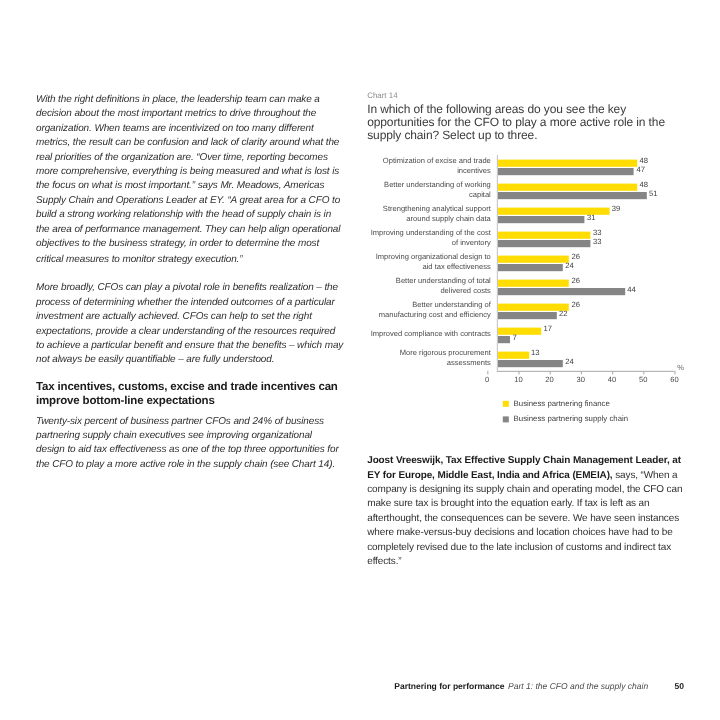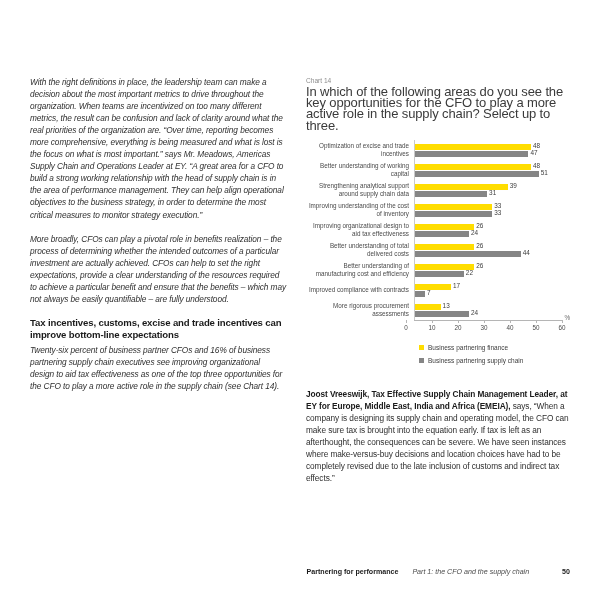"In which of the following" .chart-q { font-size: 13px -> 10px }
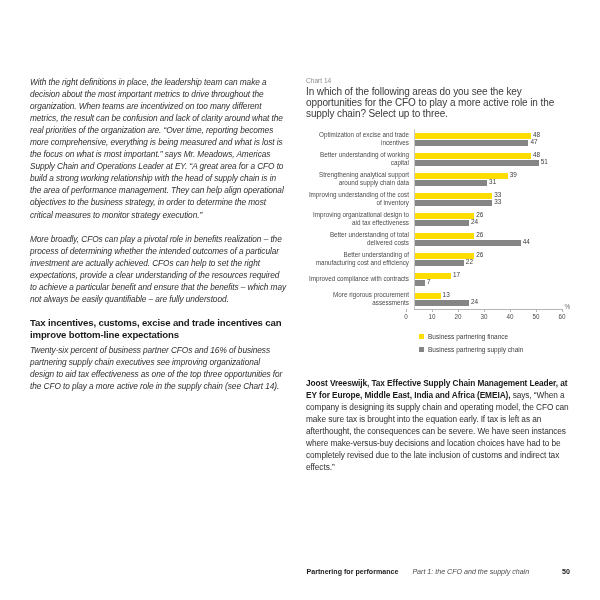"Twenty-six percent of business partner" p.body-par { text: 16% -> 24% }
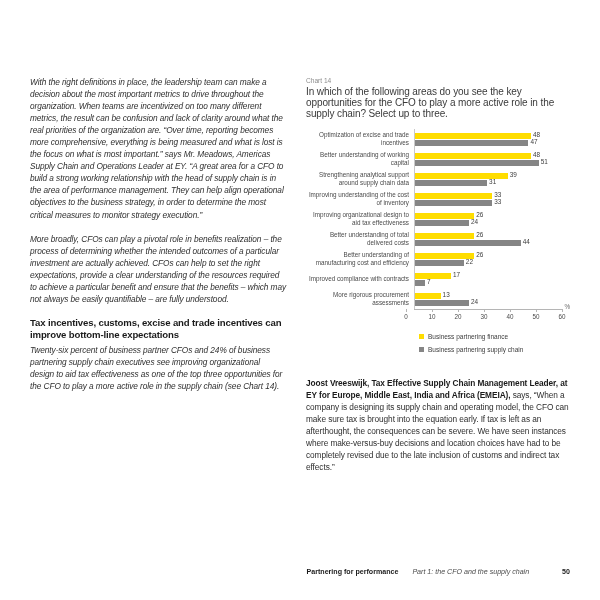"Partnering for performance" .footer { gap: 11px -> none }
